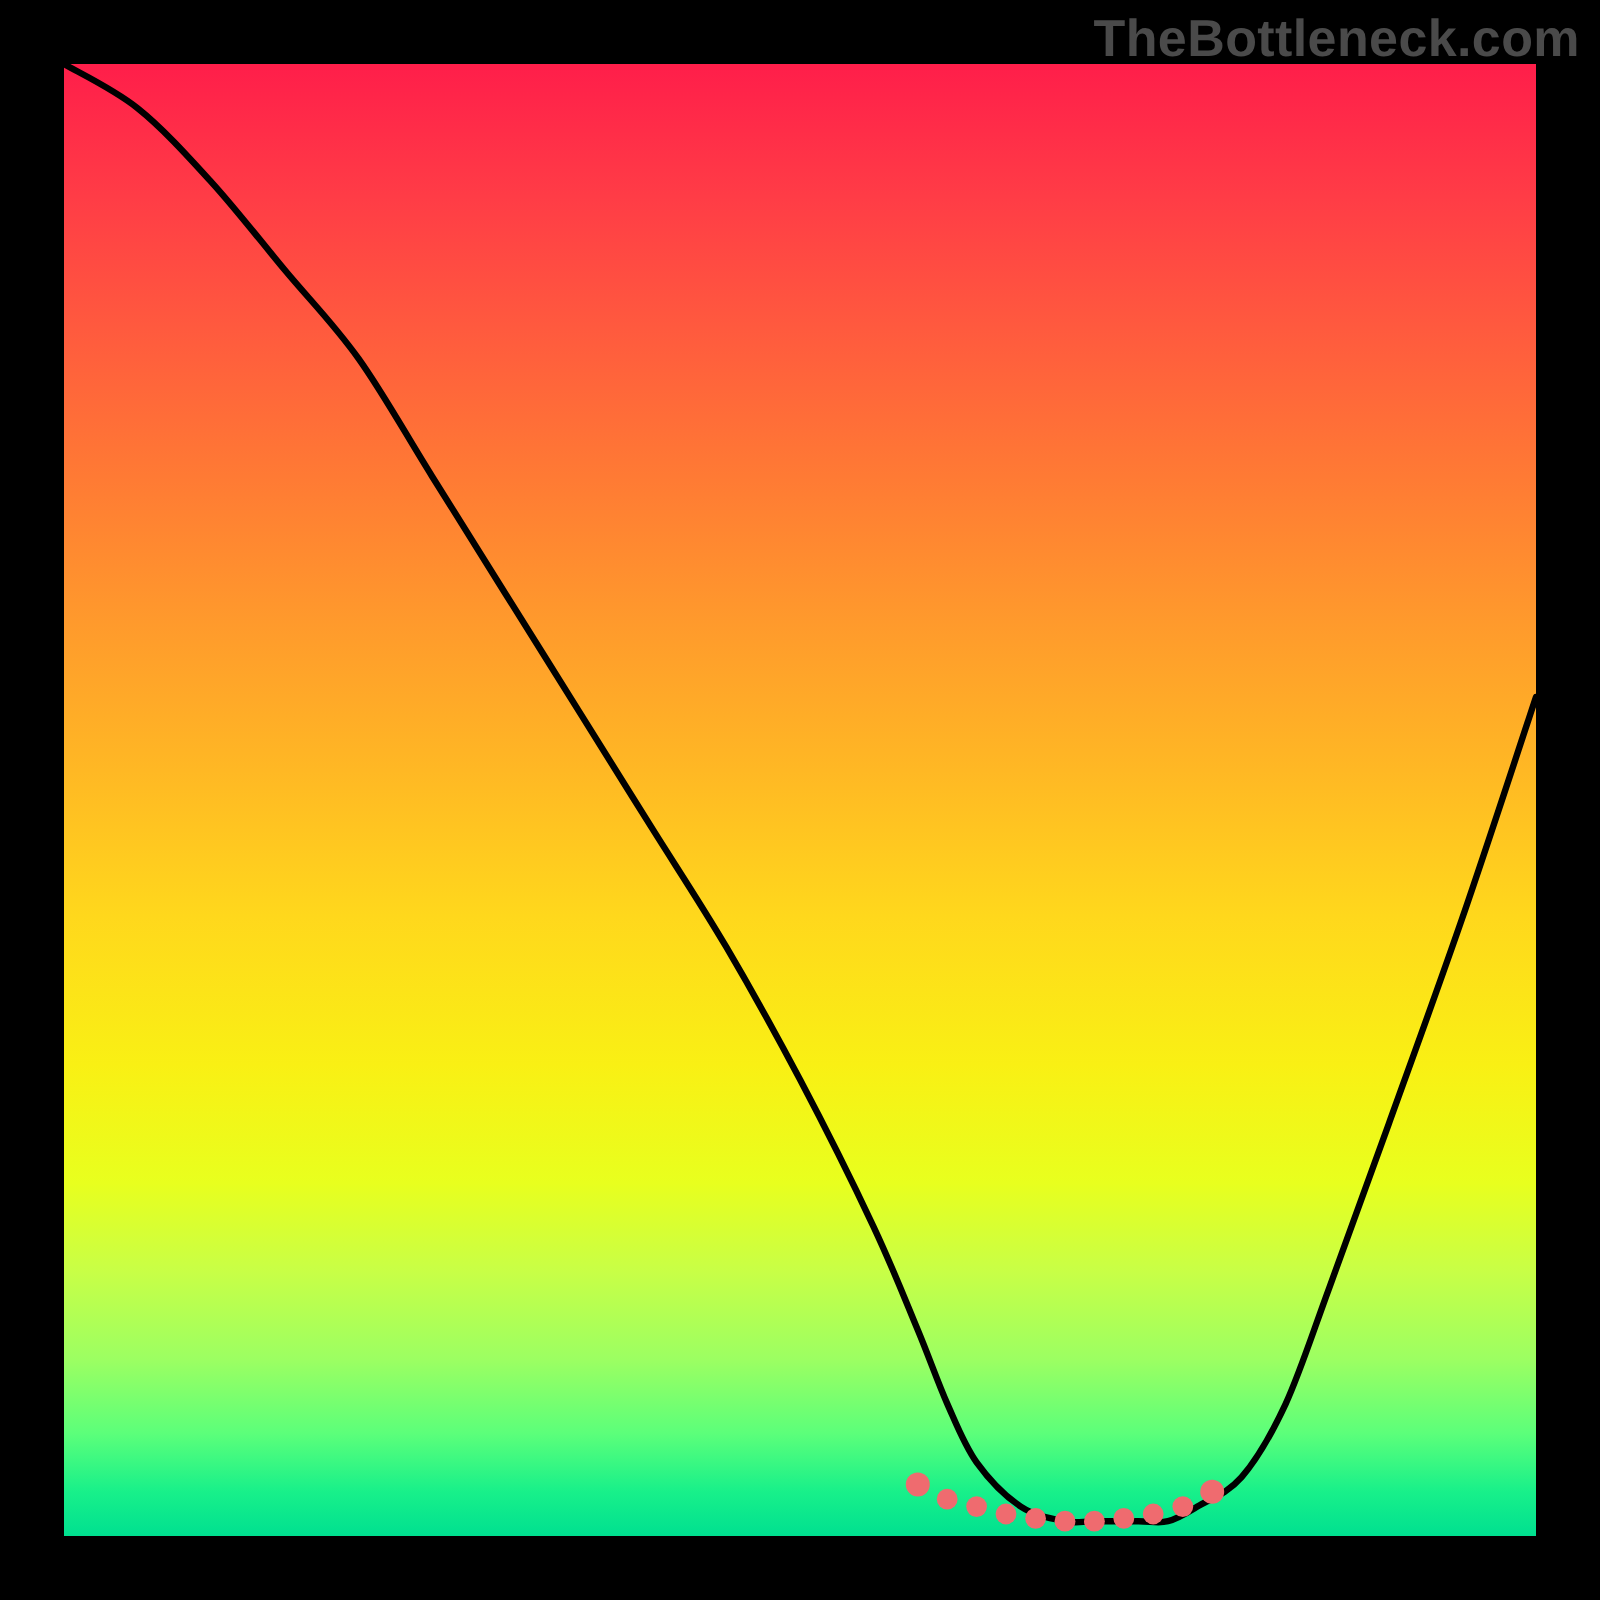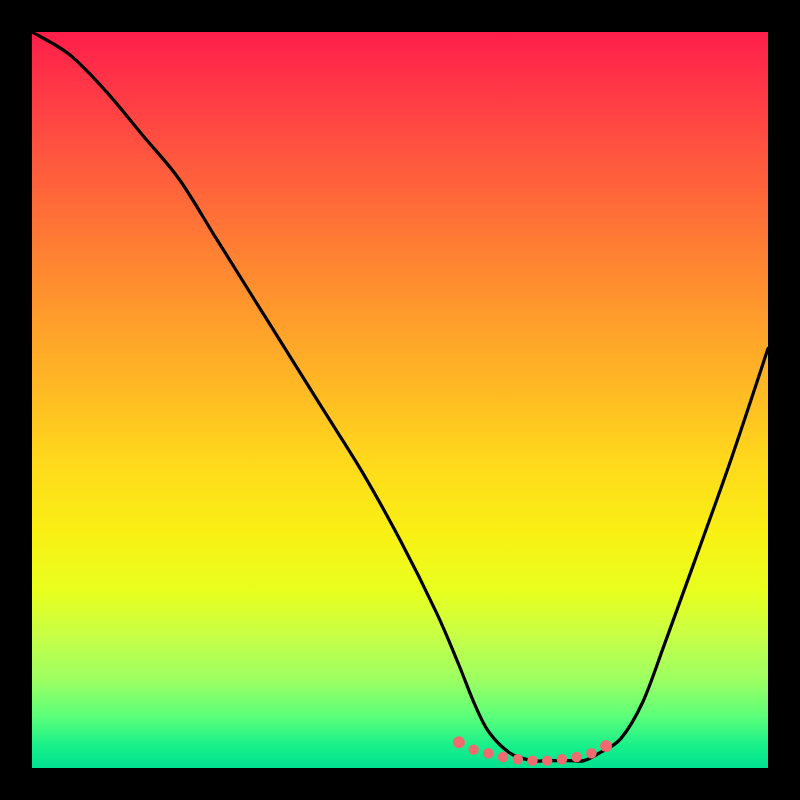"TheBottleneck.com" div.watermark { html: none -> <div>TheBottleneck.com</div> }
